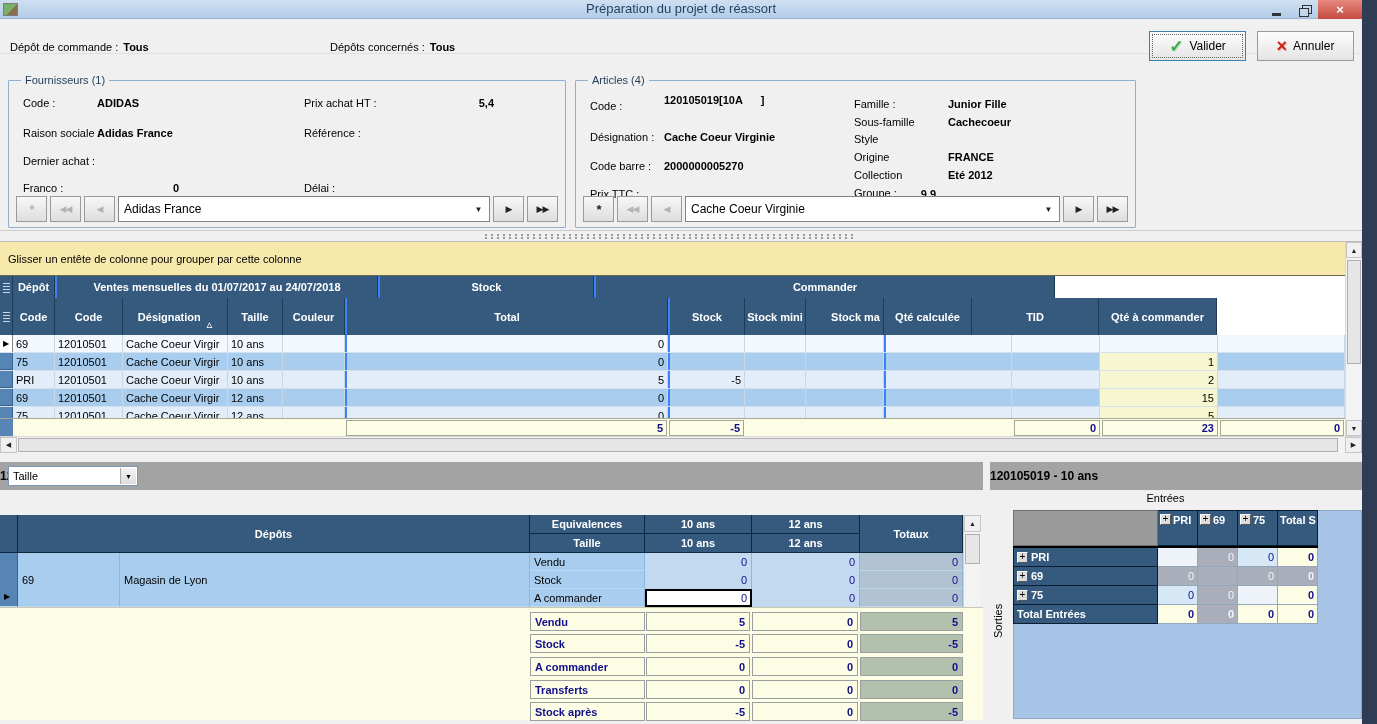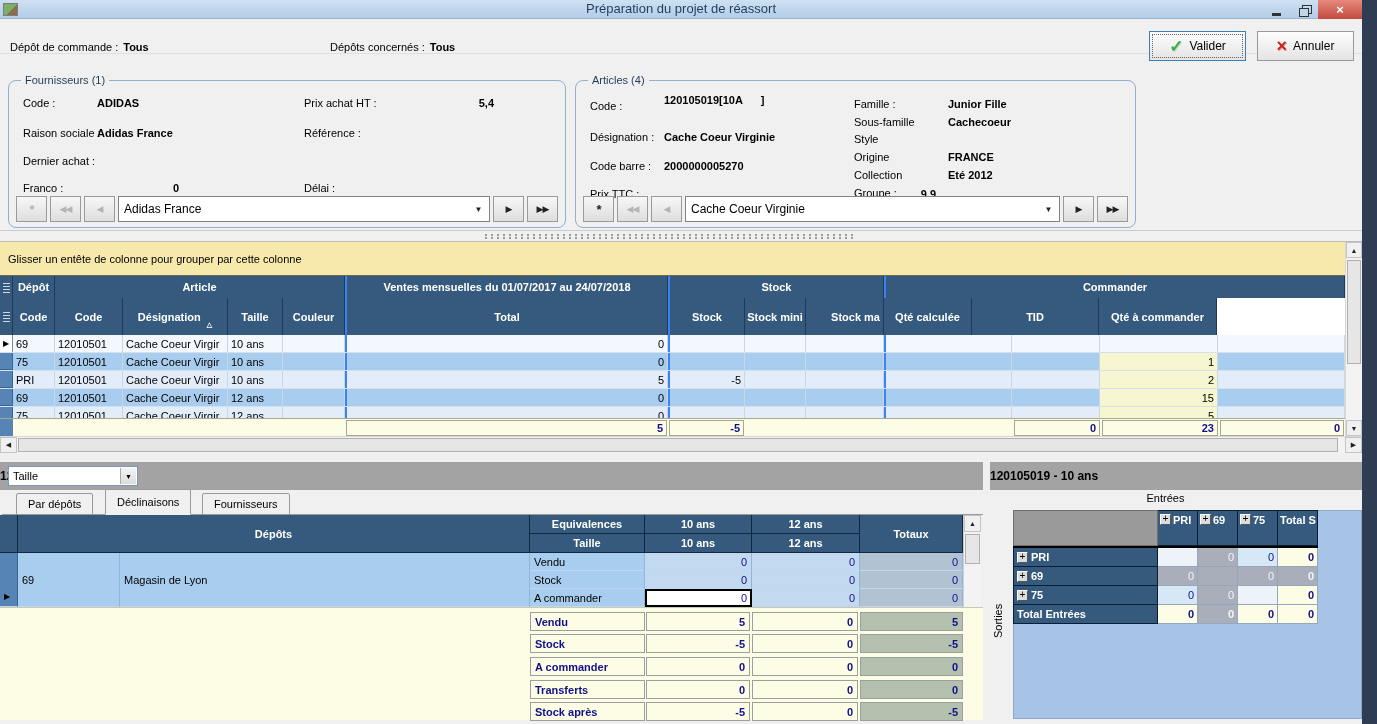"Fournisseurs (1)" .fs { border-radius: 8px -> 1px }
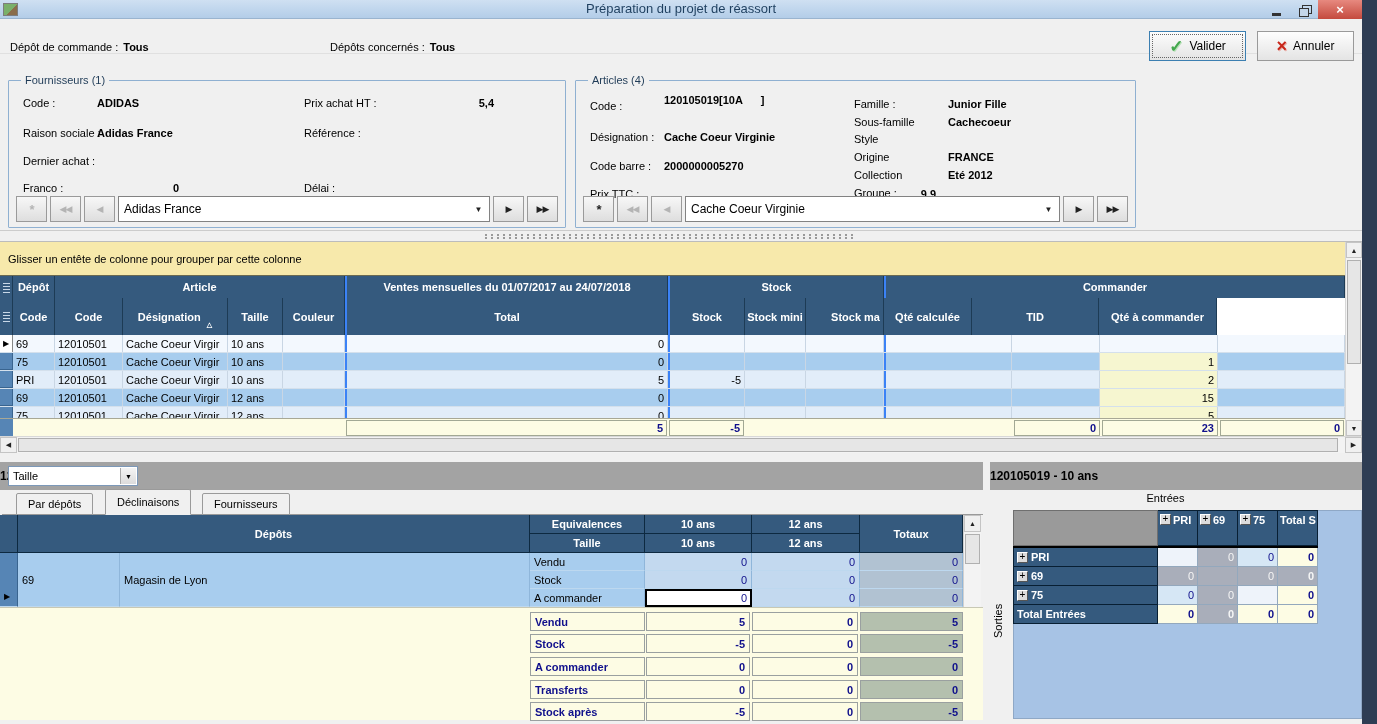"Article" div.gc { html: <div>Article</div> -> none }
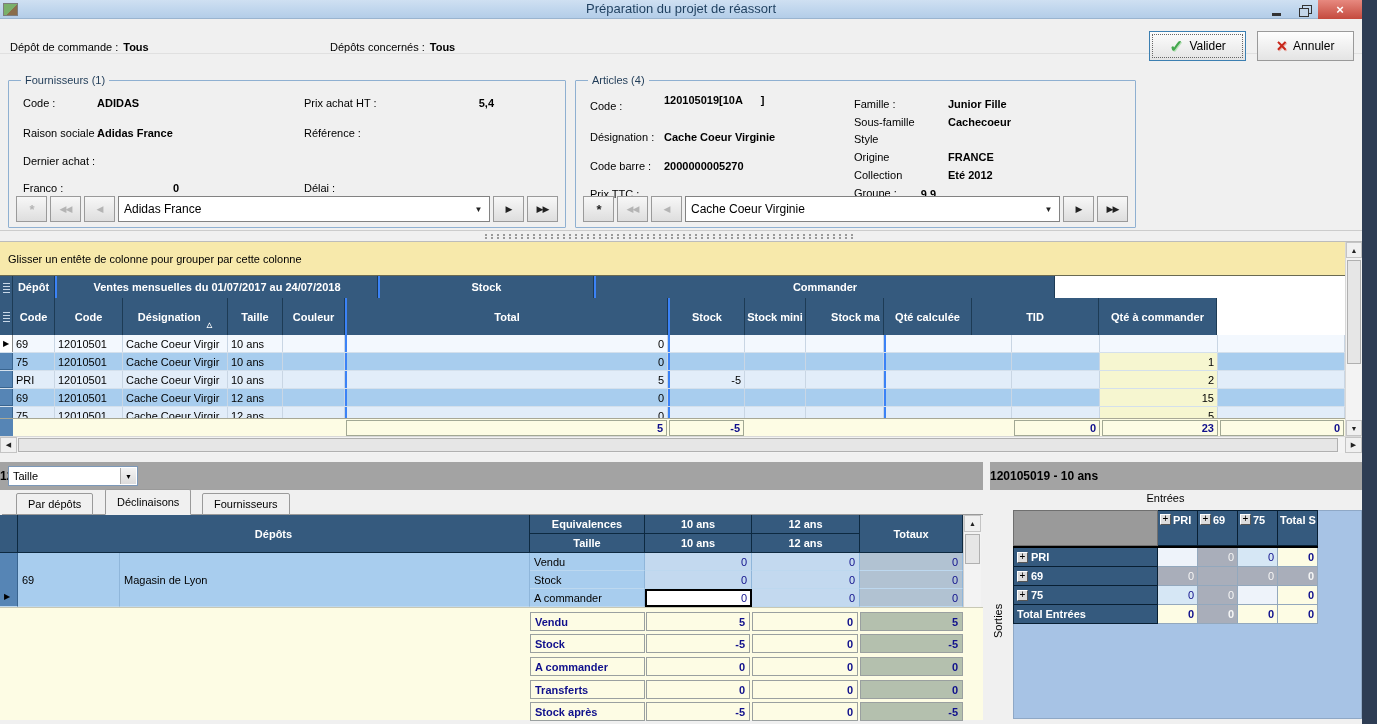"Par dépôts" div.tabbar { html: <div> <div>Par dépôts</div> <div>Déclinaisons</div> <div>Fournisseurs</div> </div> -> none }
